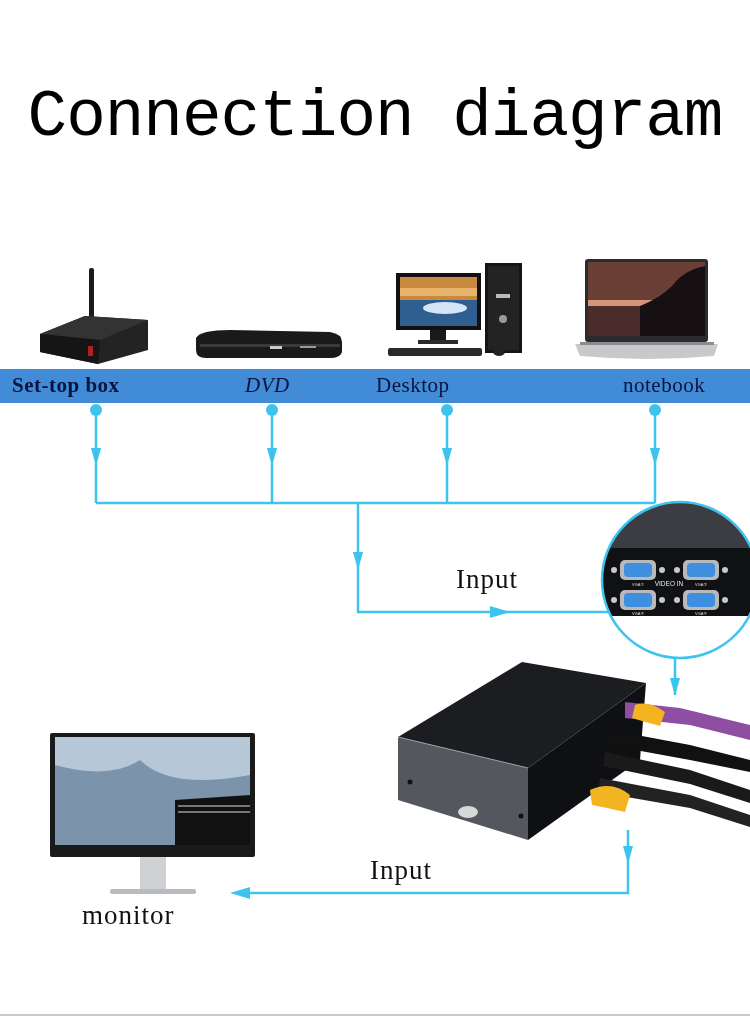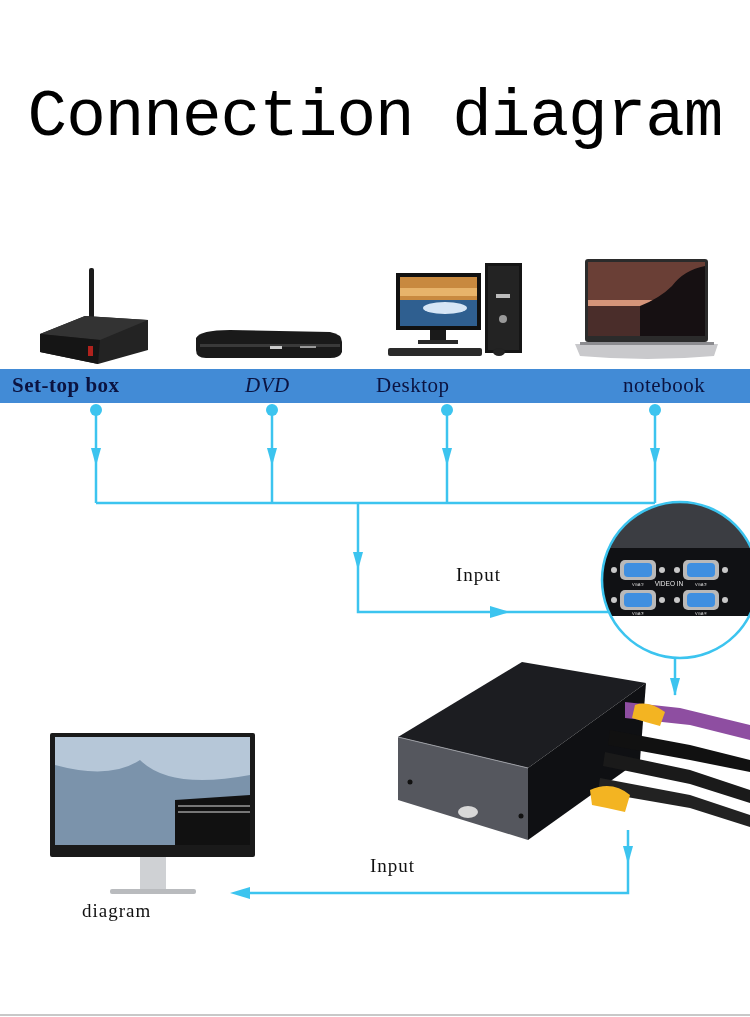"Input" .flow-label { font-size: 19px -> 27px }
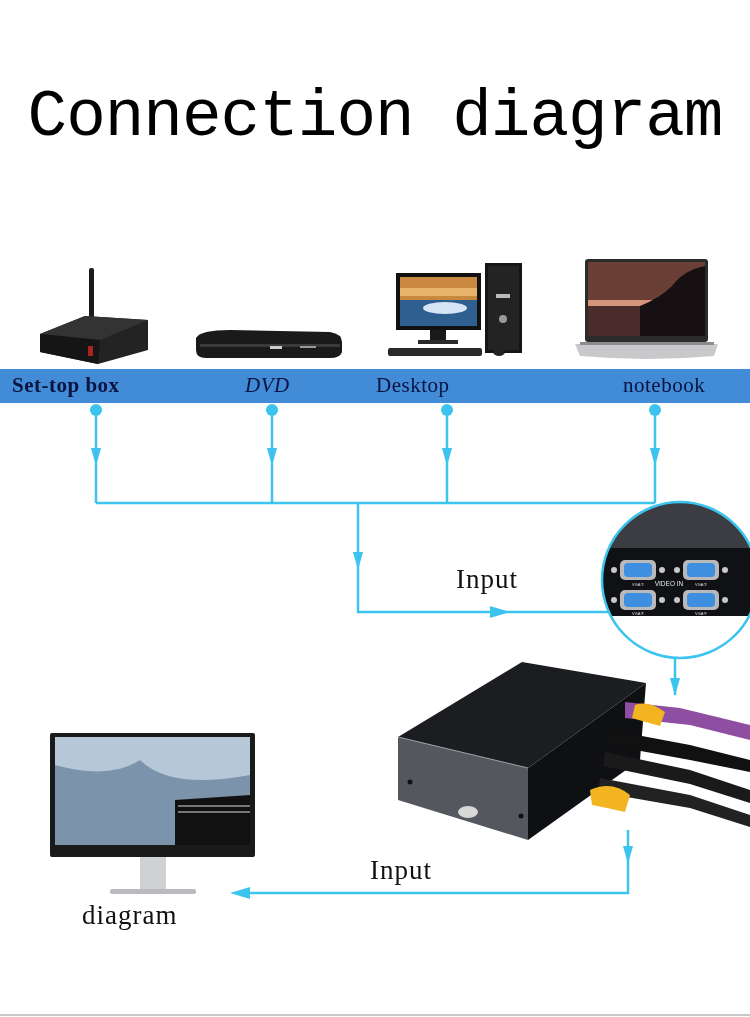"diagram" div.flow-label { text: diagram -> monitor }
